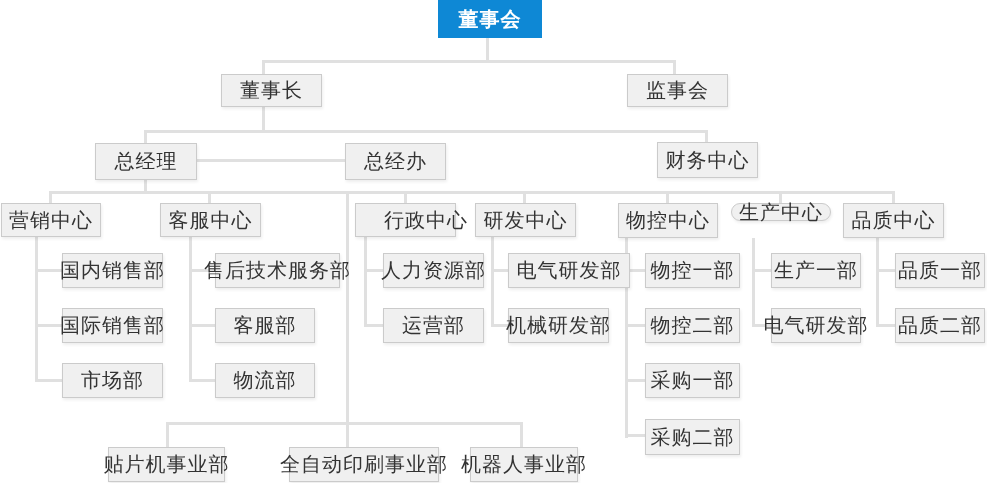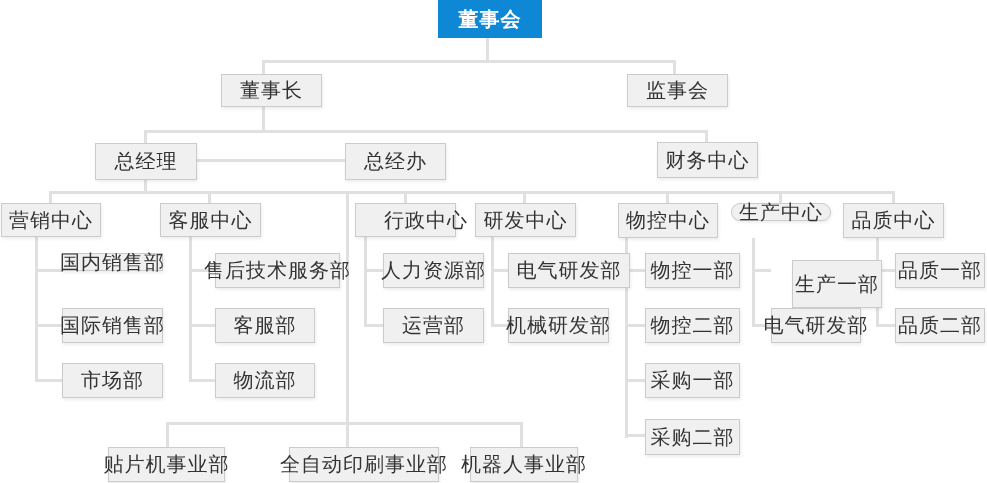"国内销售部" div.node { height: 18px -> 35px }
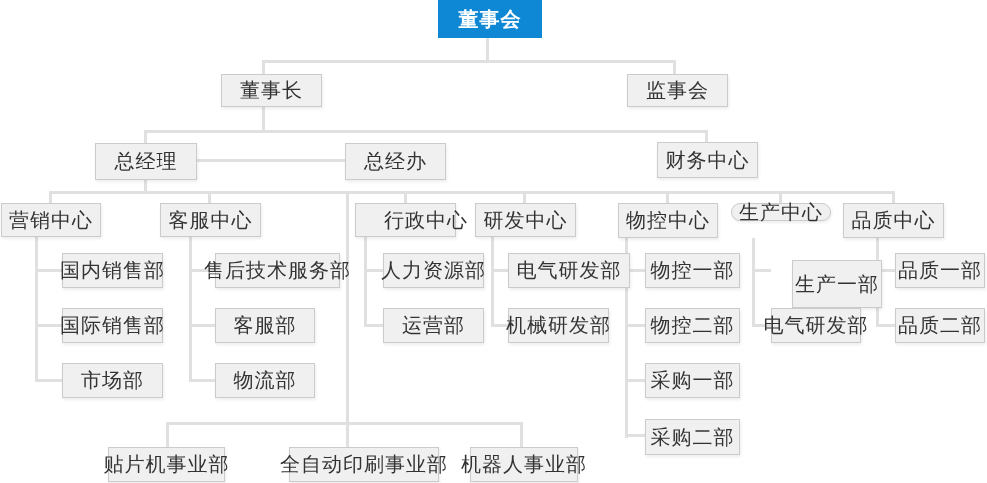"生产一部" div.node { height: 48px -> 35px; margin-left: 21px -> none; top: 260px -> 253px }
